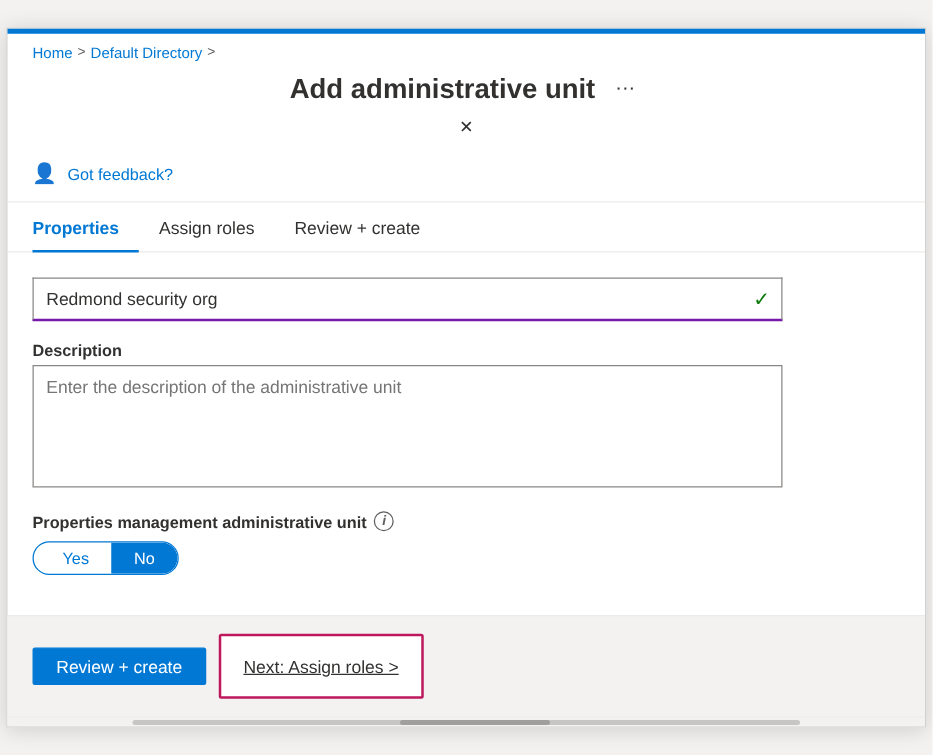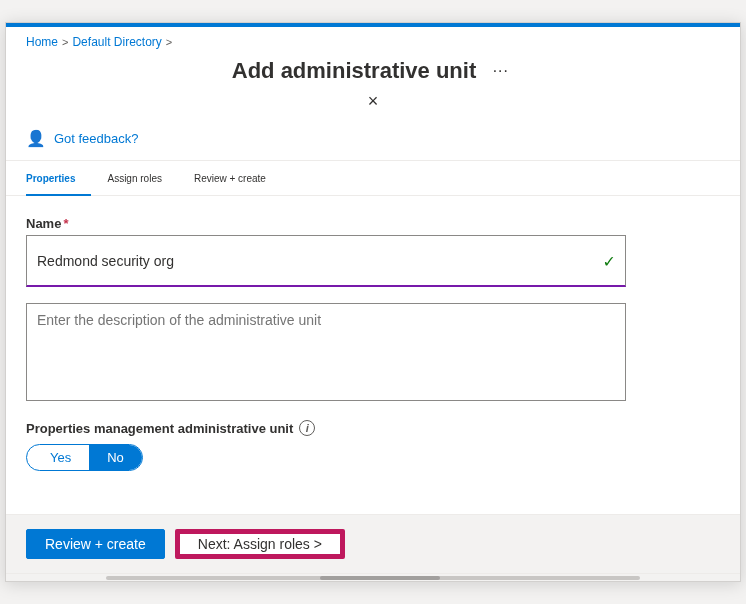"Properties" .tab { font-size: 10px -> 14px }
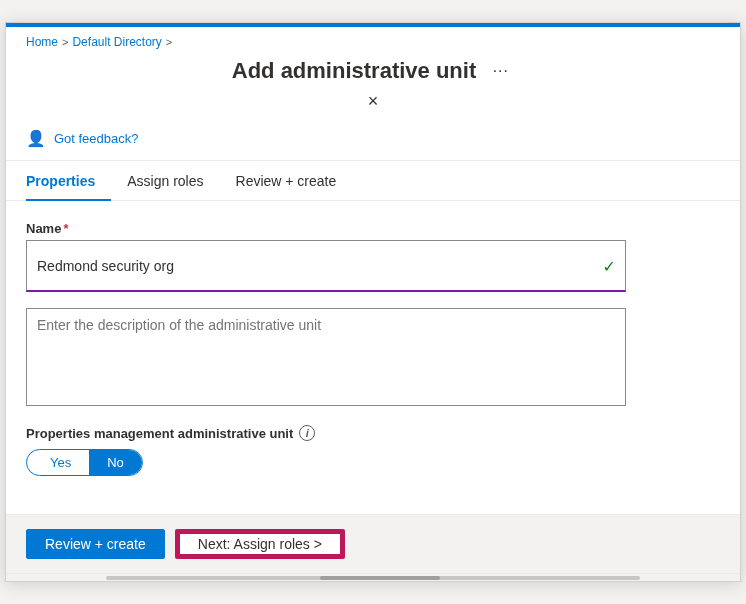"Name *" div.field-label { html: <div> <span>Name</span><span>*</span> </div> -> none }
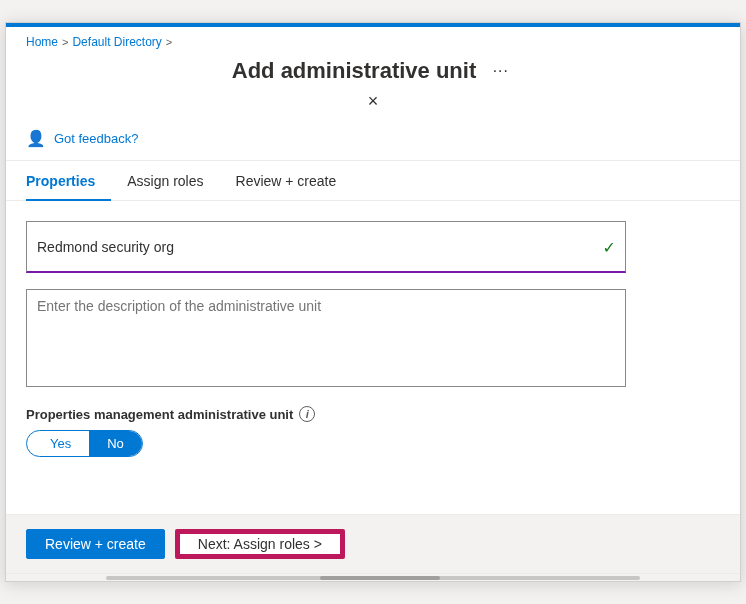"Redmond security org" .text-input { height: 52px -> 35px }
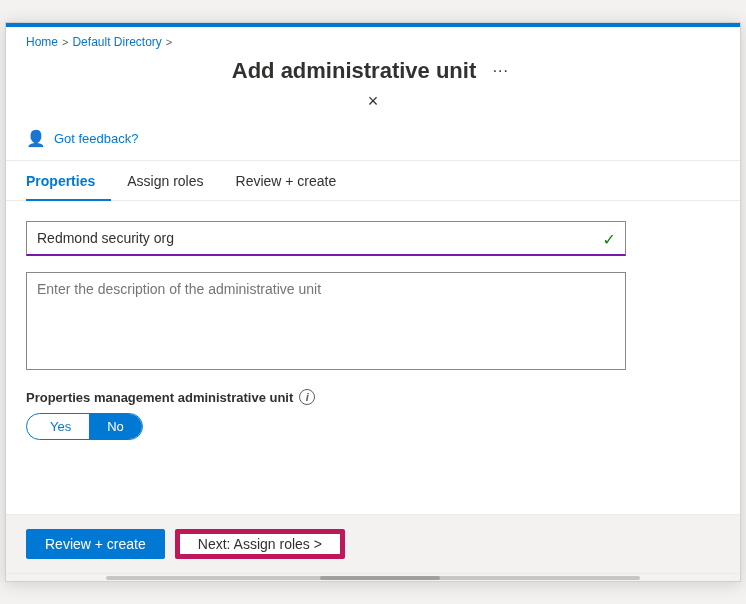"Description" div.field-label { html: none -> <div>Description</div> }
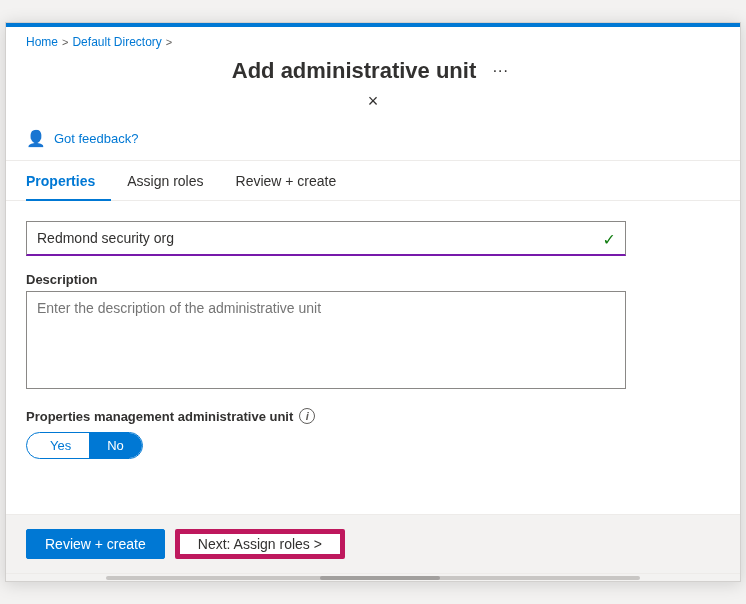"Next: Assign roles >" .btn-secondary { border: 5px solid #be185d -> 2px solid #be185d; padding: 2px 18px -> 16px 18px; text-decoration: none -> underline }
